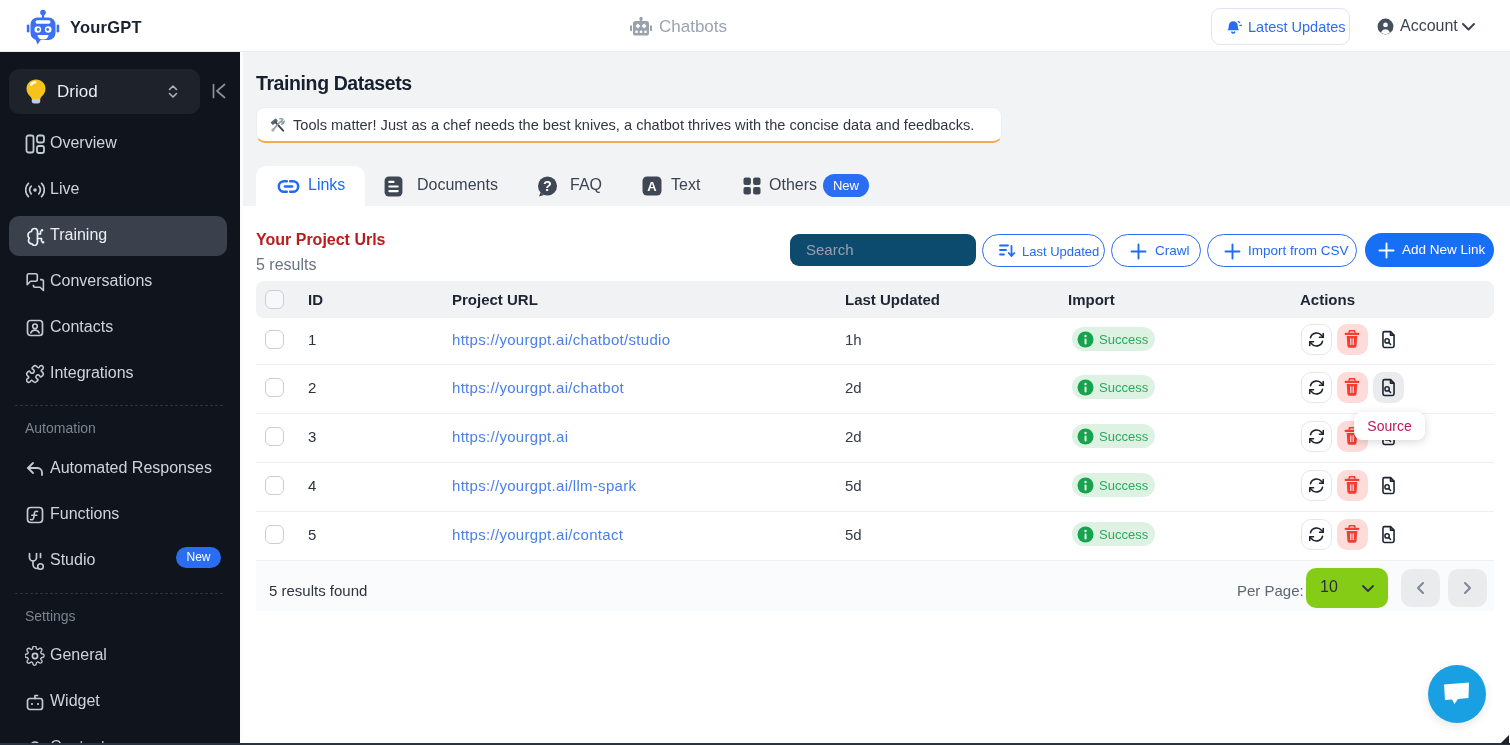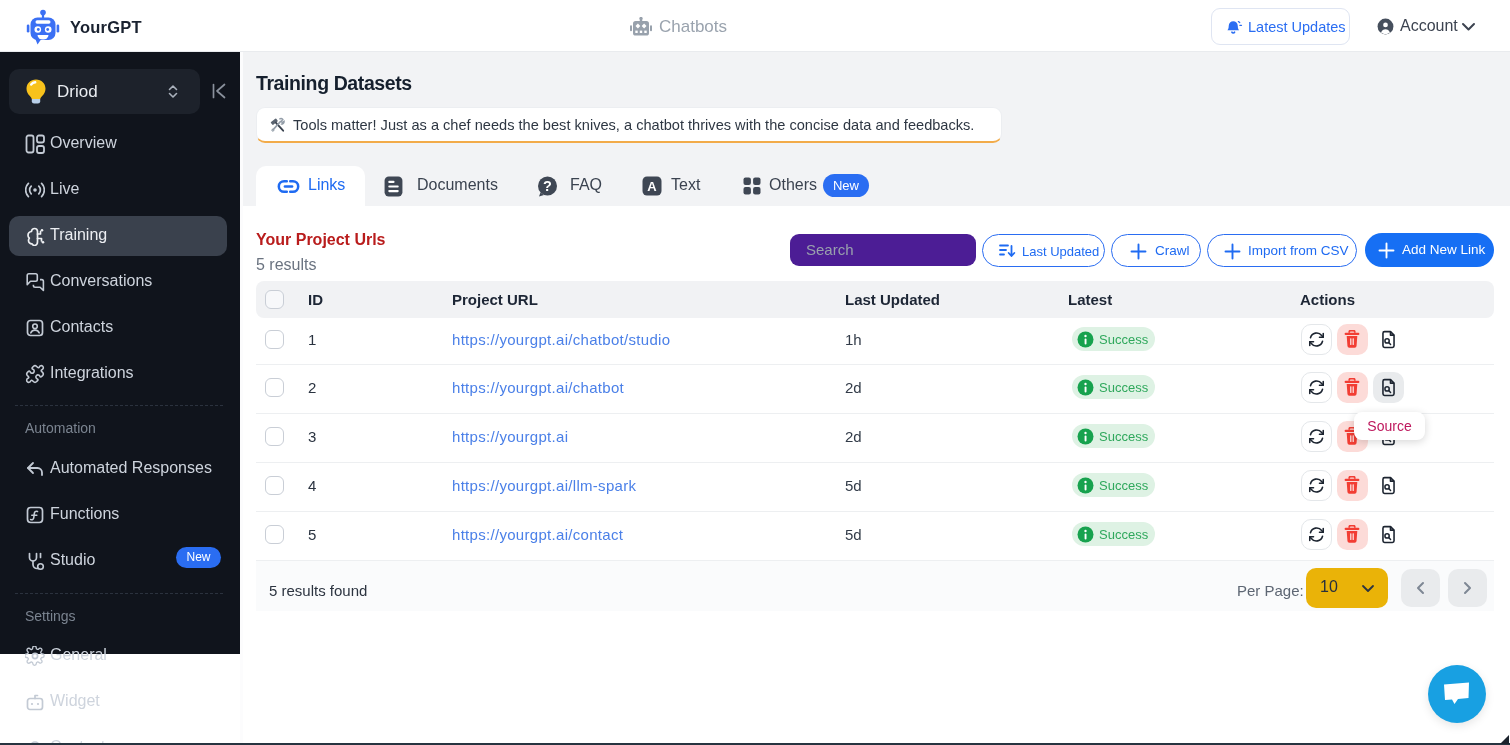"Driod" #sidebar { height: 602px -> 693px }
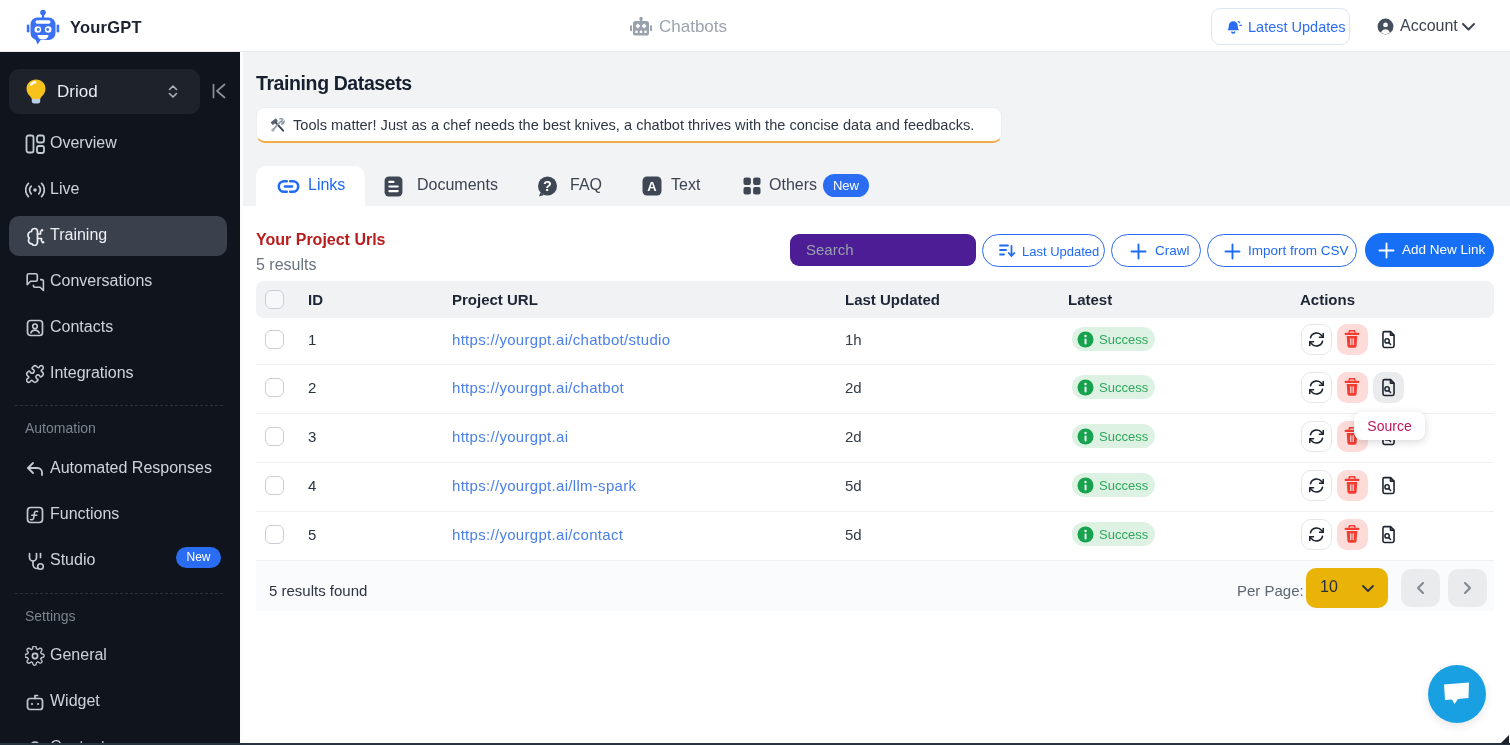"Search" #search { background: #4c1d95 -> #0c4a6e }
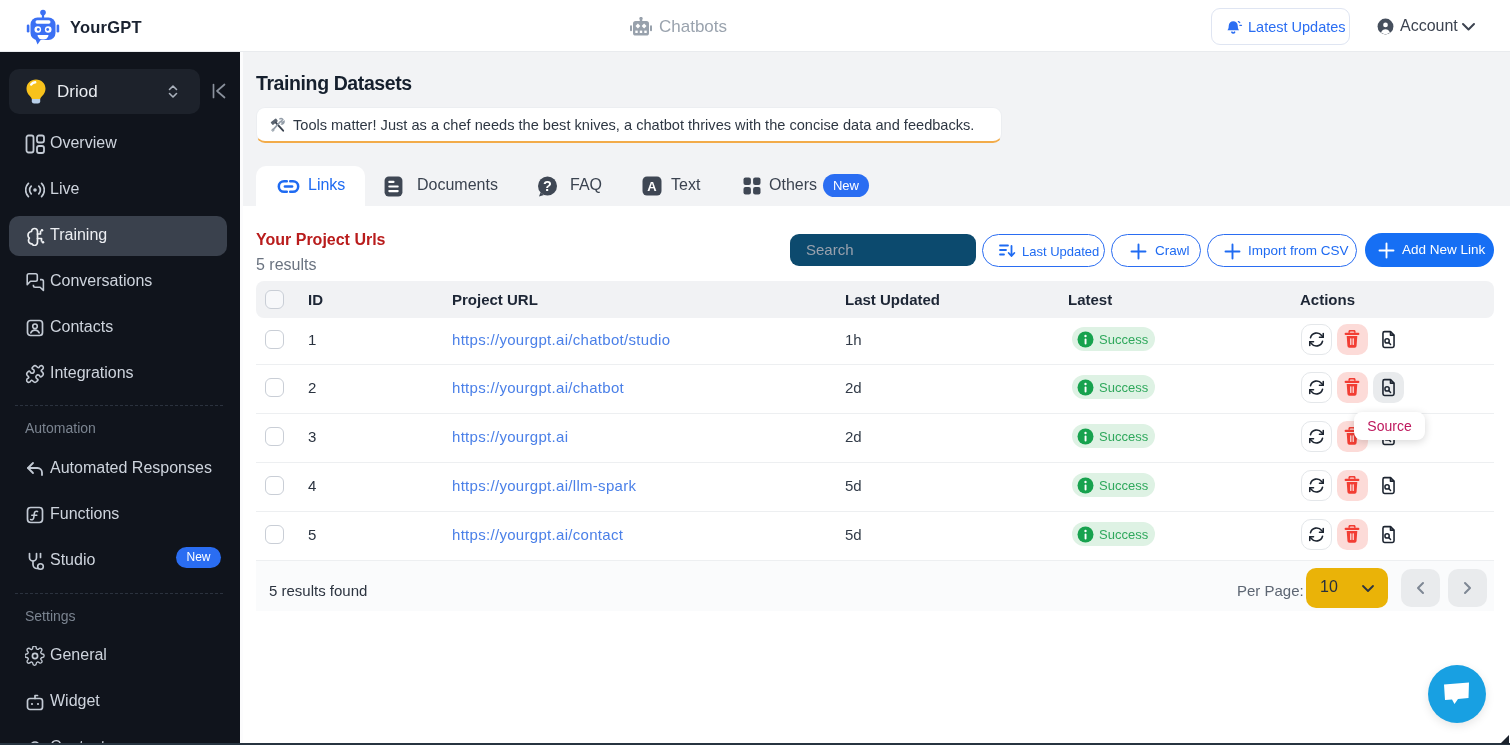"Latest" div.hcol { text: Latest -> Import }
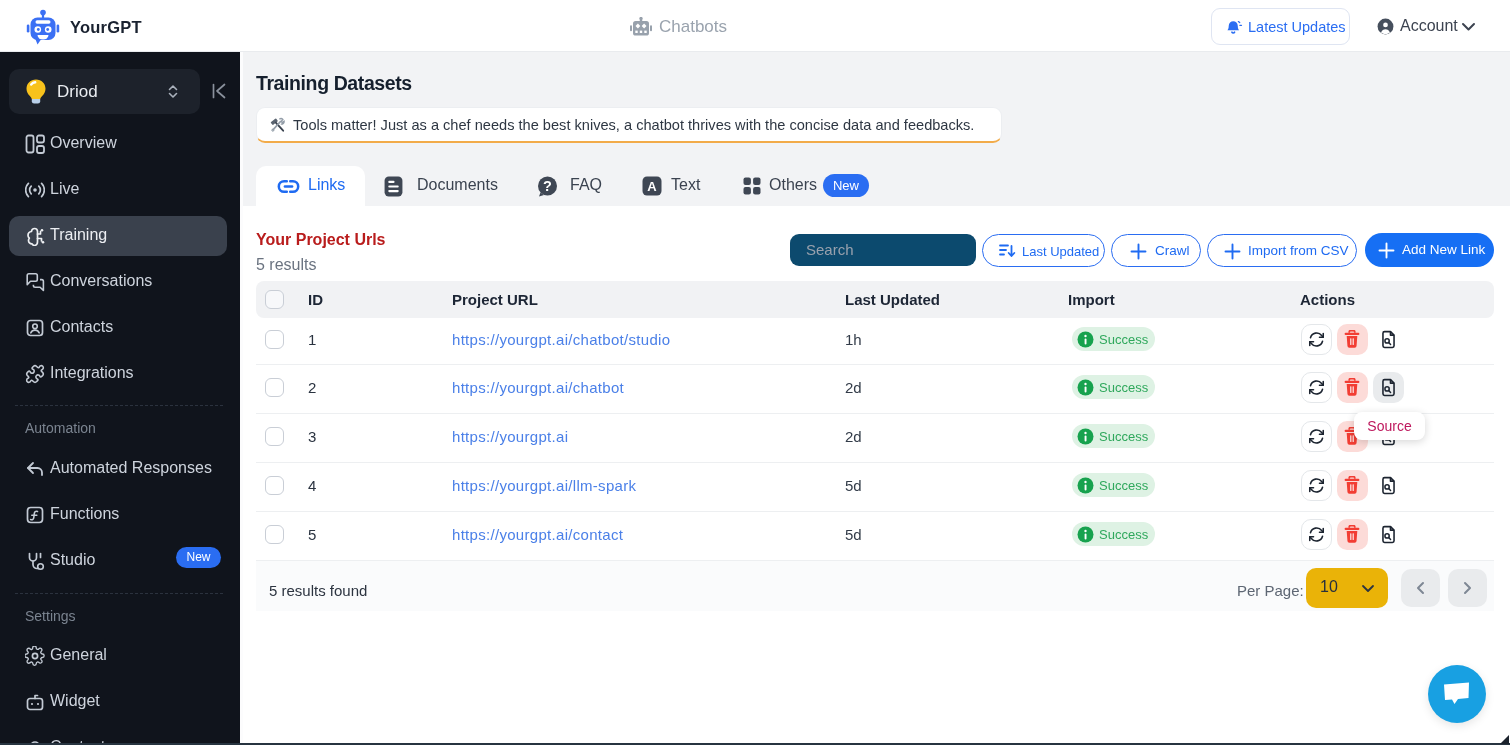"10" #ppsel { background: #eab308 -> #84cc16 }
